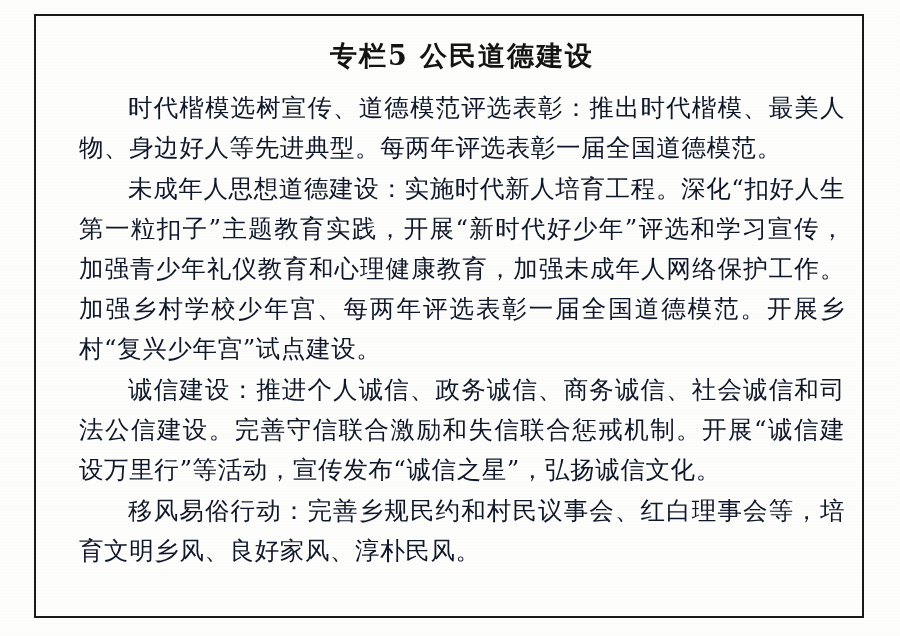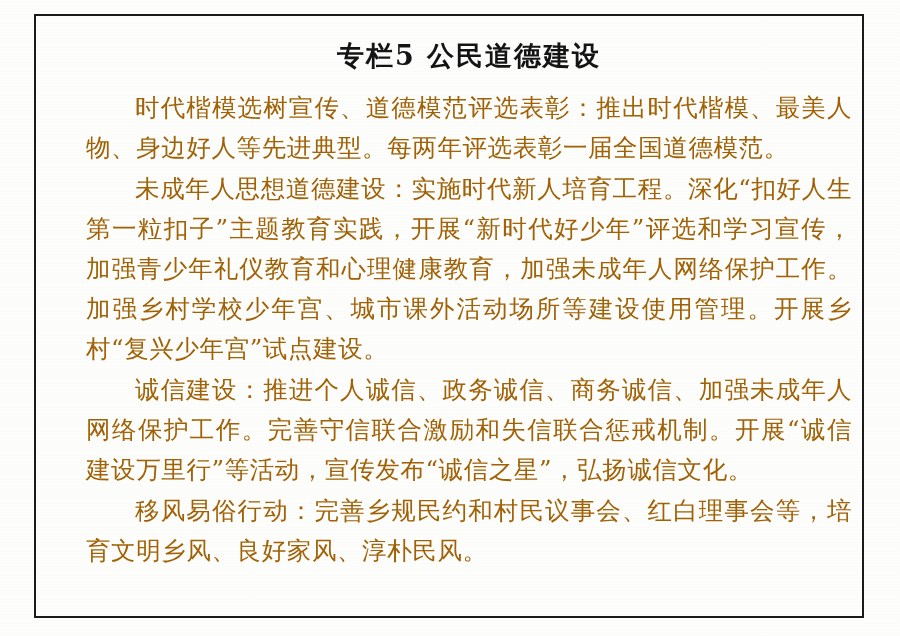"专栏5 公民道德建设" #inner { left: 16px -> 9px }
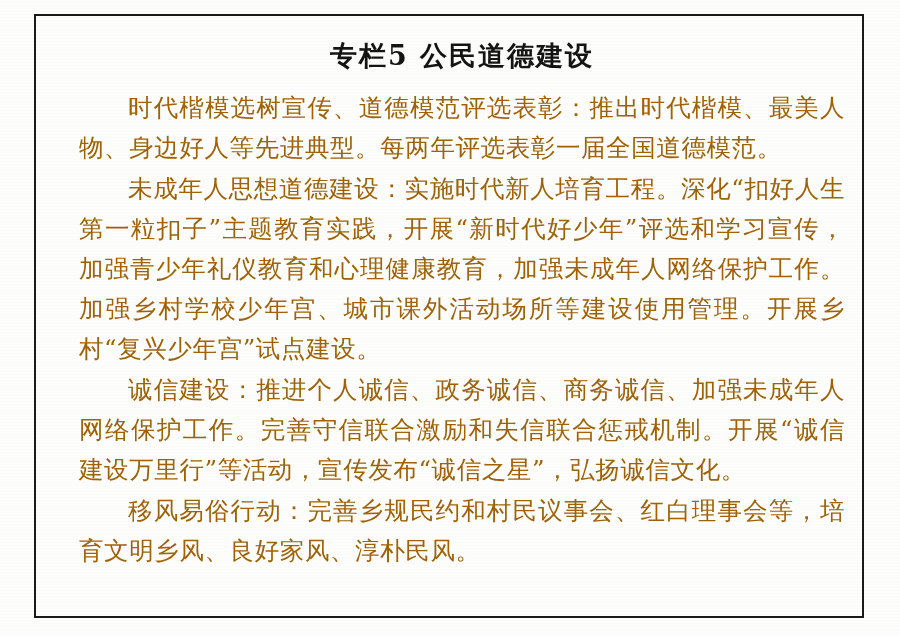"时代楷模选树宣传、道德模范评选表彰：推出时代楷模、最美人物、身边好人等先进典型。" .para { color: #a16207 -> #0f172a }
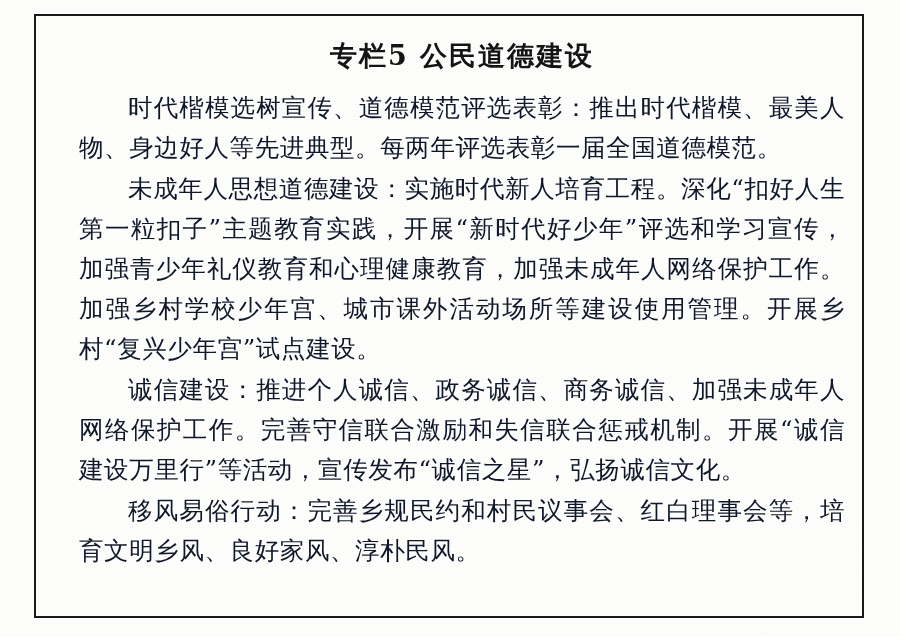"未成年人思想道德建设：实施时代新人培育工程。深化“扣好人生第一粒扣子”主题教育实" p.para { text: 城市课外活动场所等建设使用管理 -> 每两年评选表彰一届全国道德模范 }
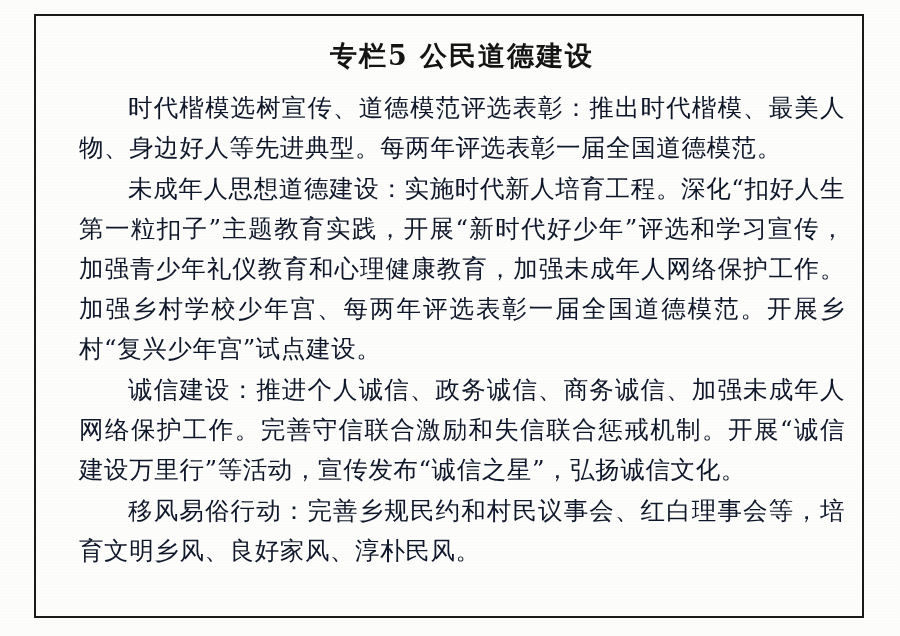"诚信建设：推进个人诚信、政务诚信、商务诚信、加强未成年人网络保护工作。完善守信联" p.para { text: 加强未成年人网络保护工作 -> 社会诚信和司法公信建设 }
